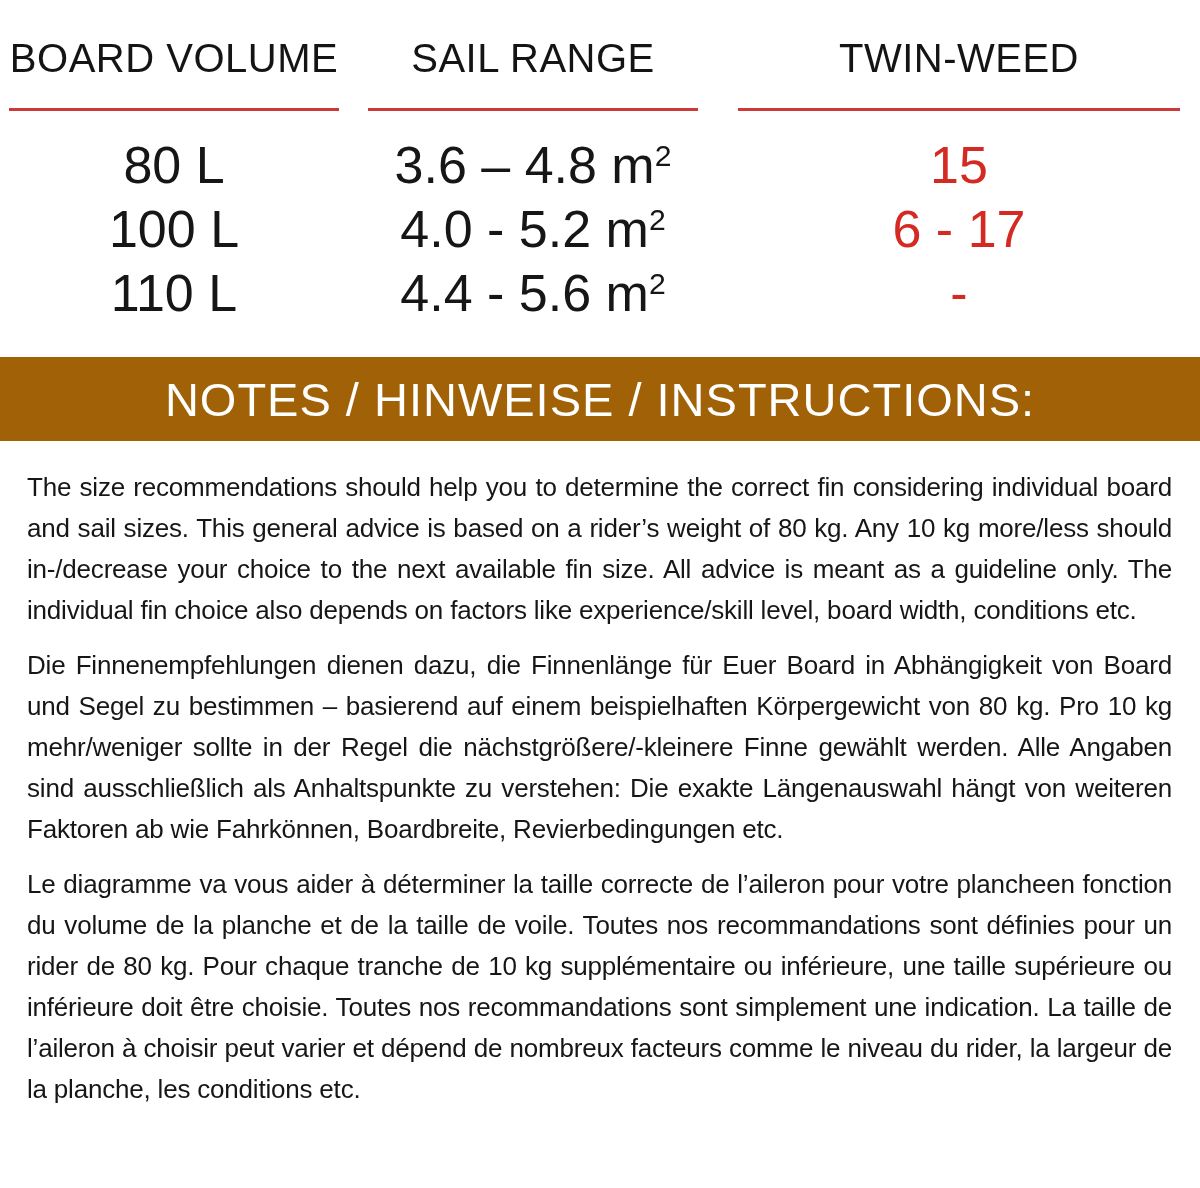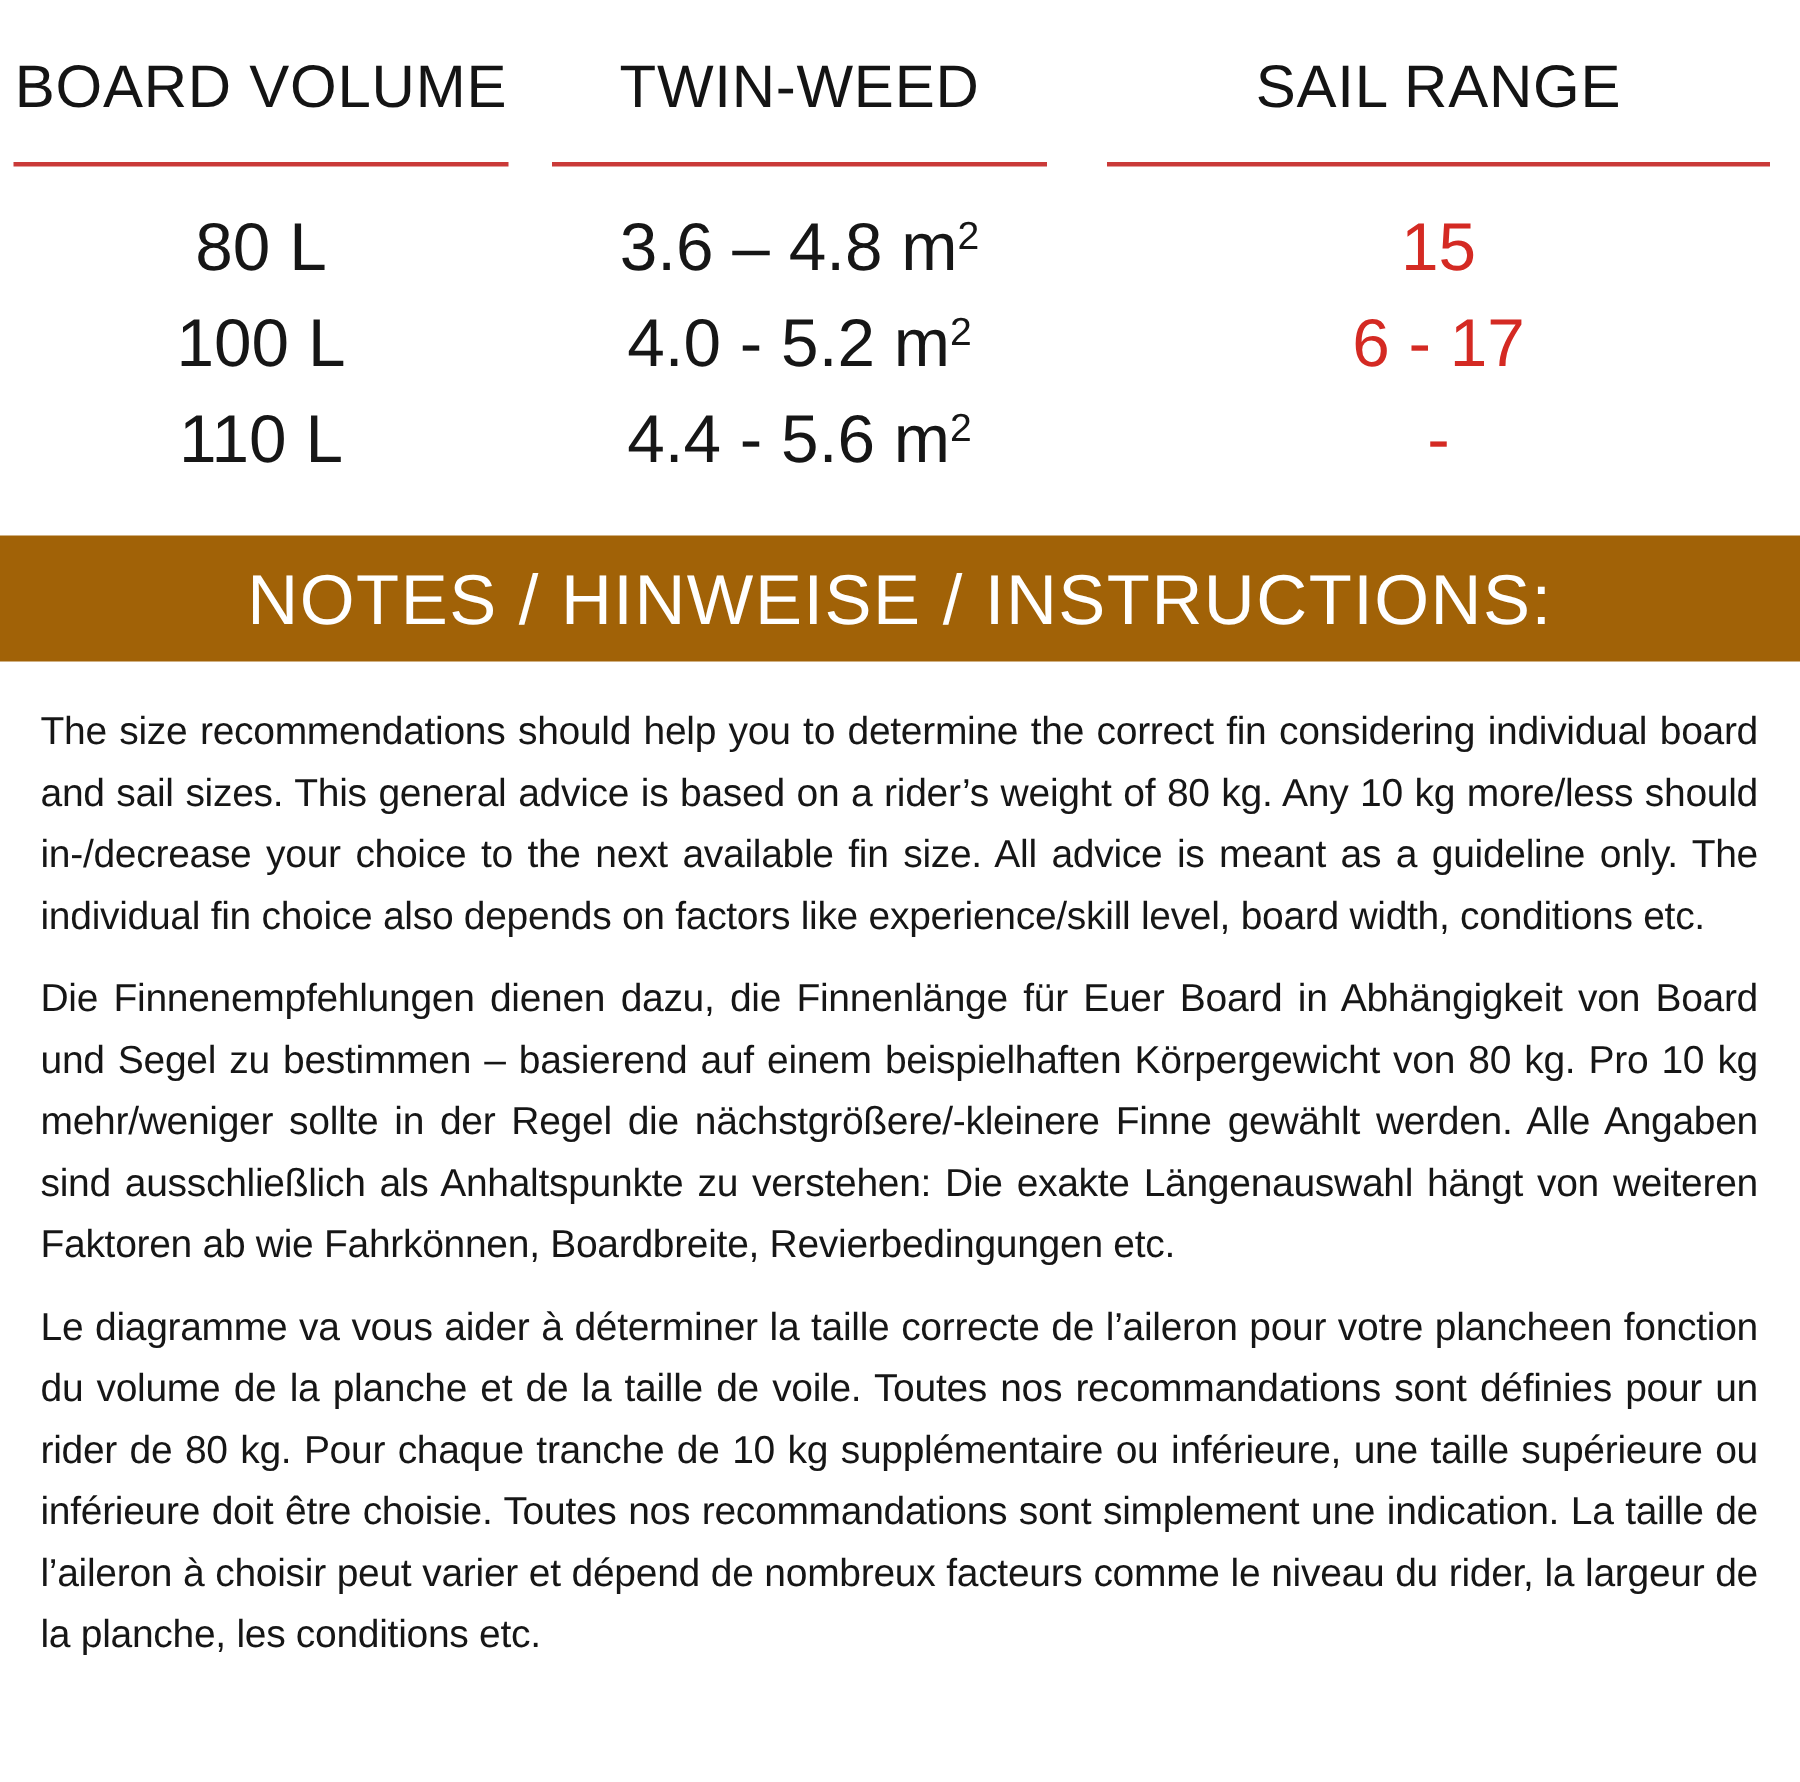"TWIN-WEED" div.th { order: before "SAIL RANGE" -> after "SAIL RANGE" }
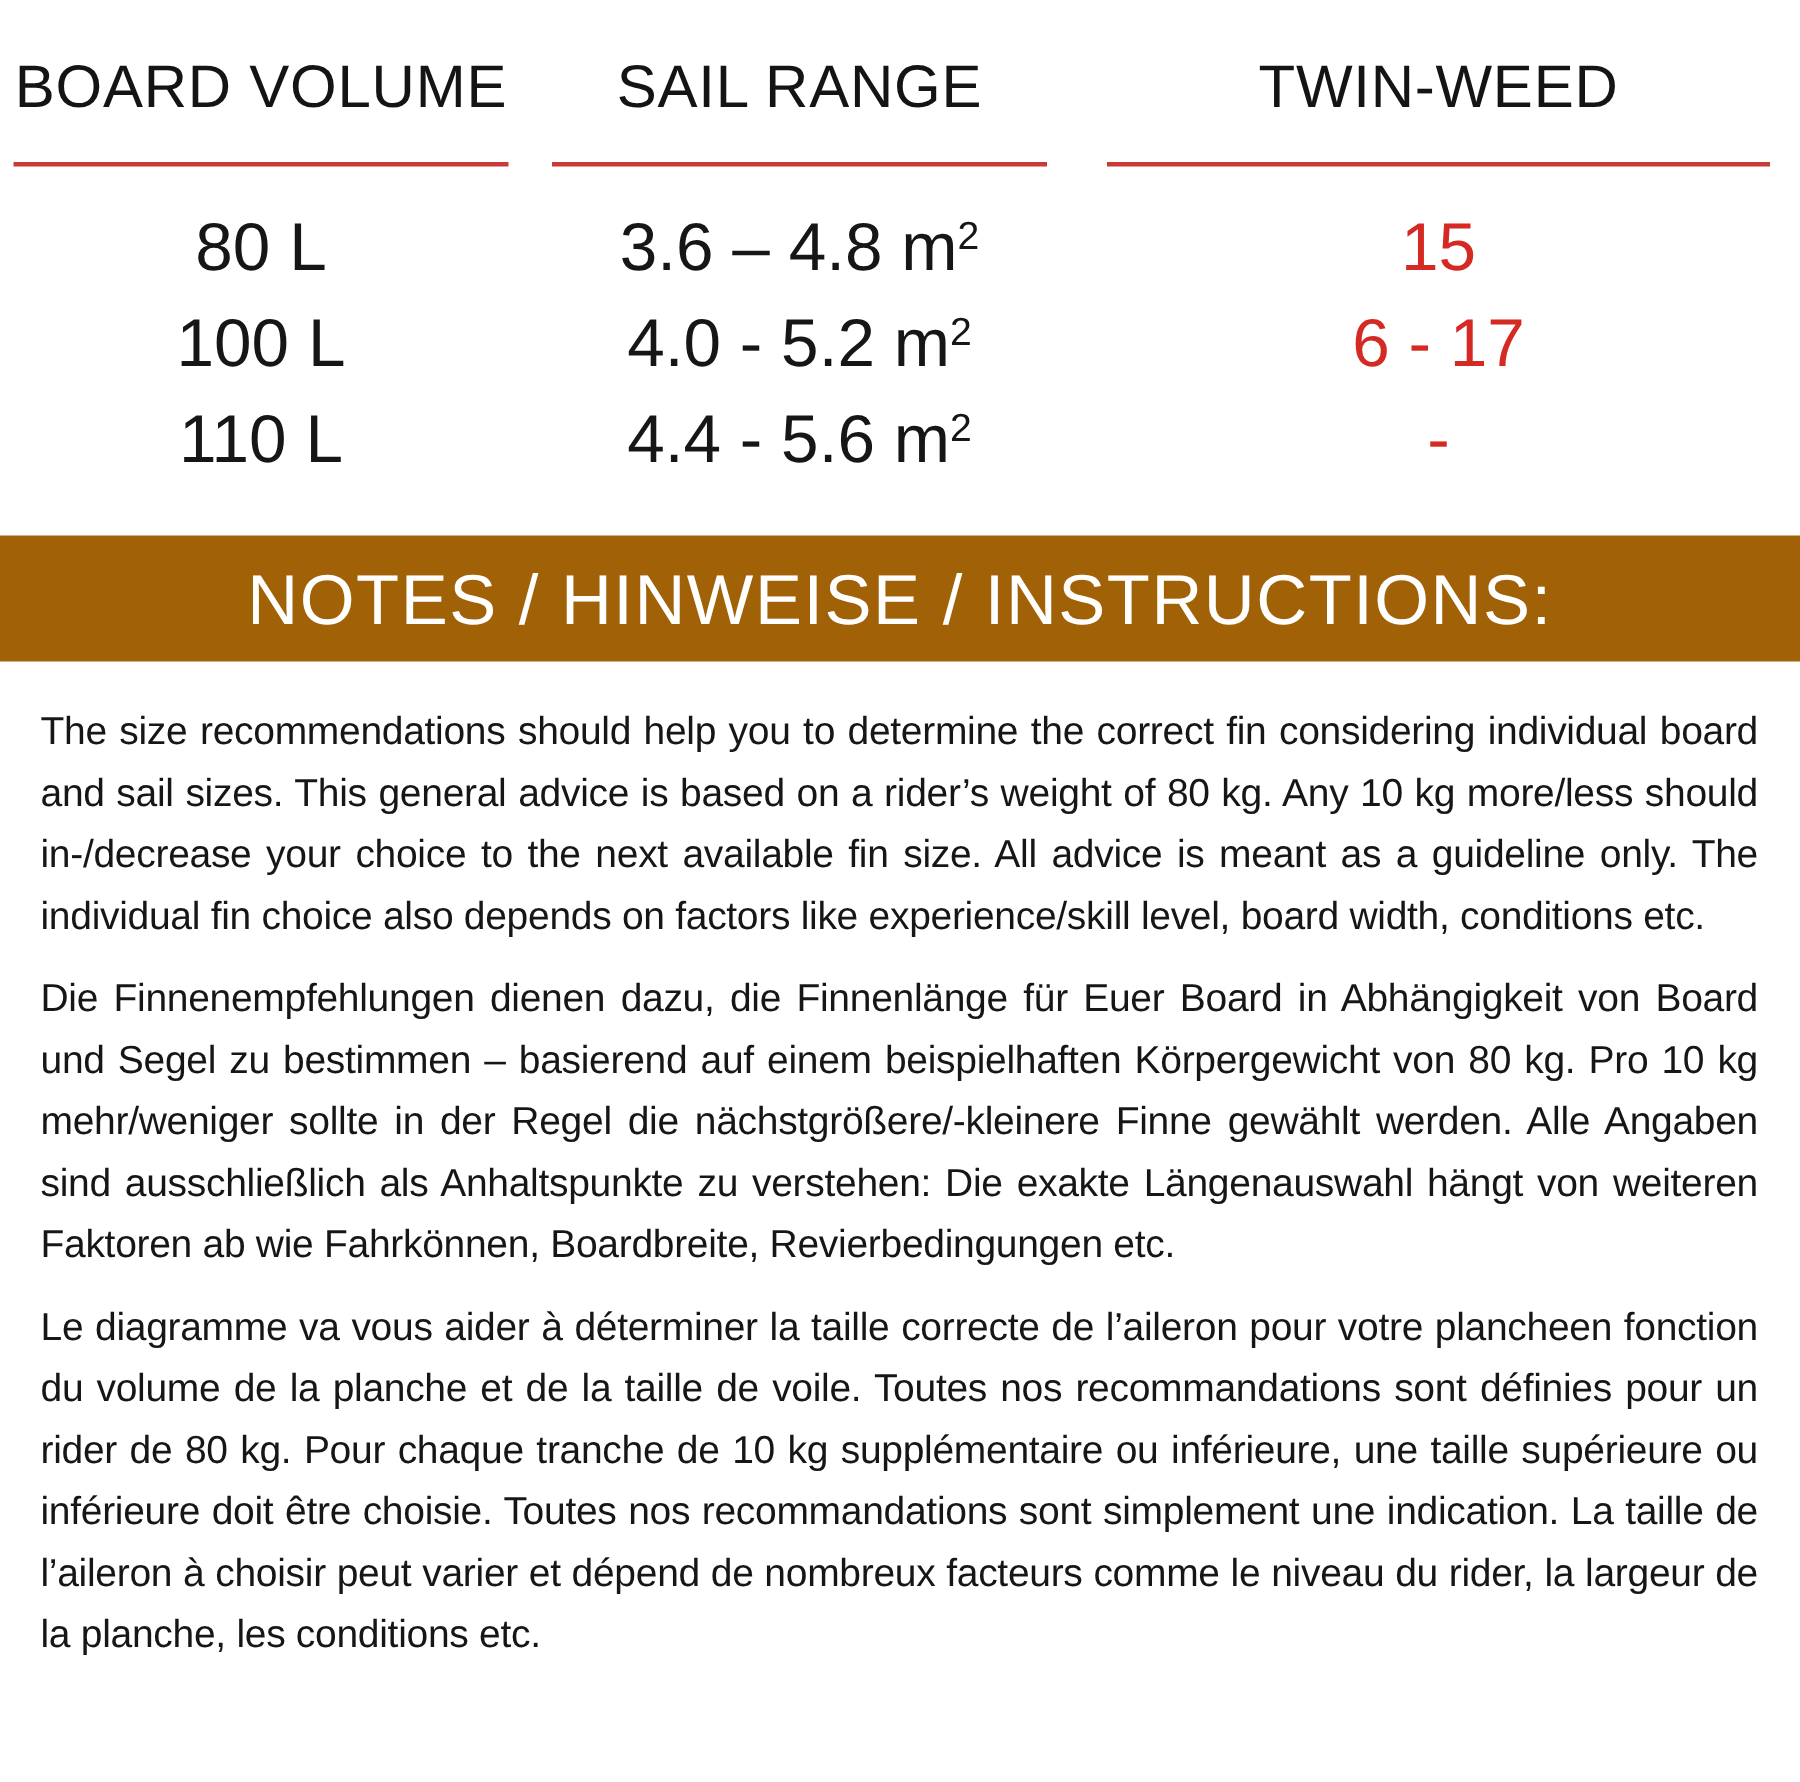"80 L" .td { font-size: 45px -> 52px }
